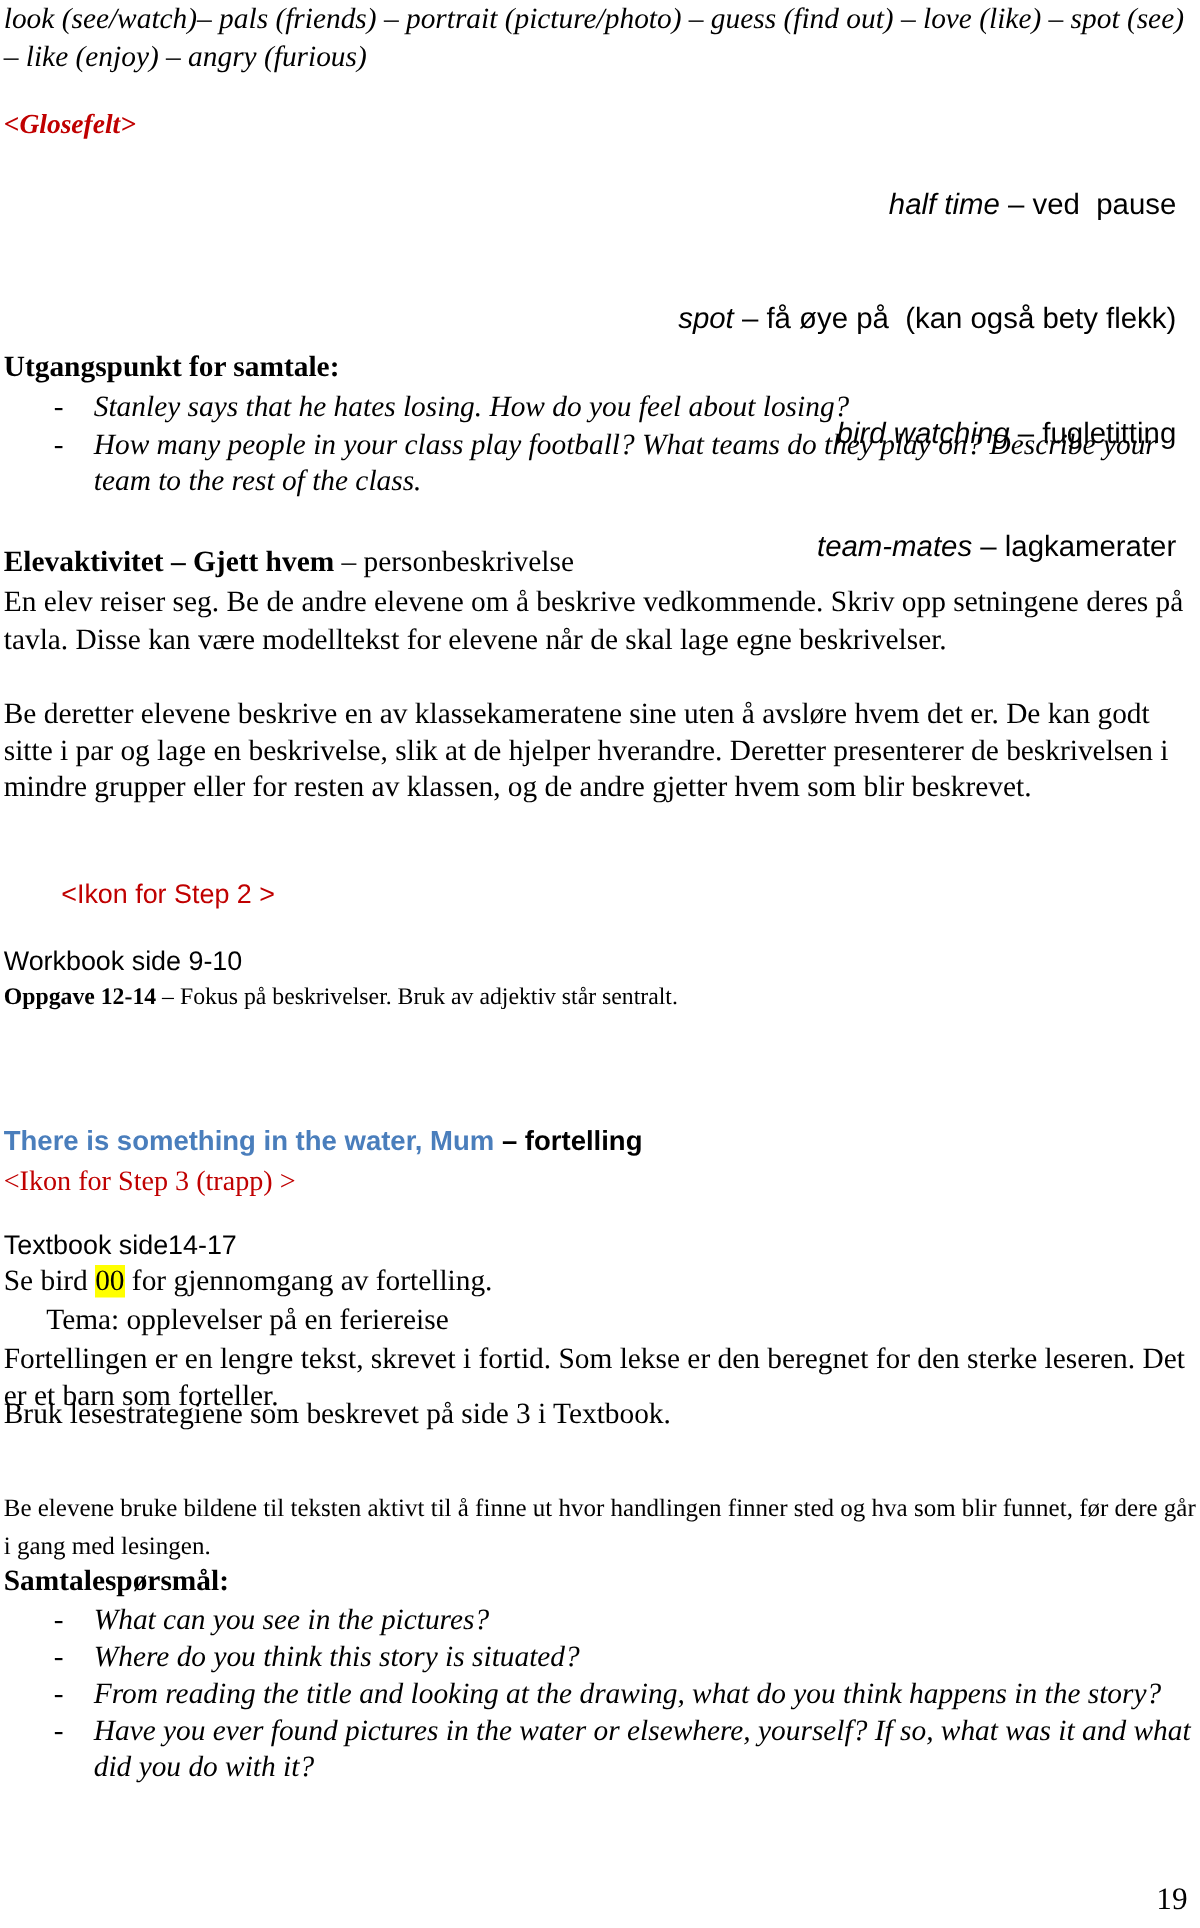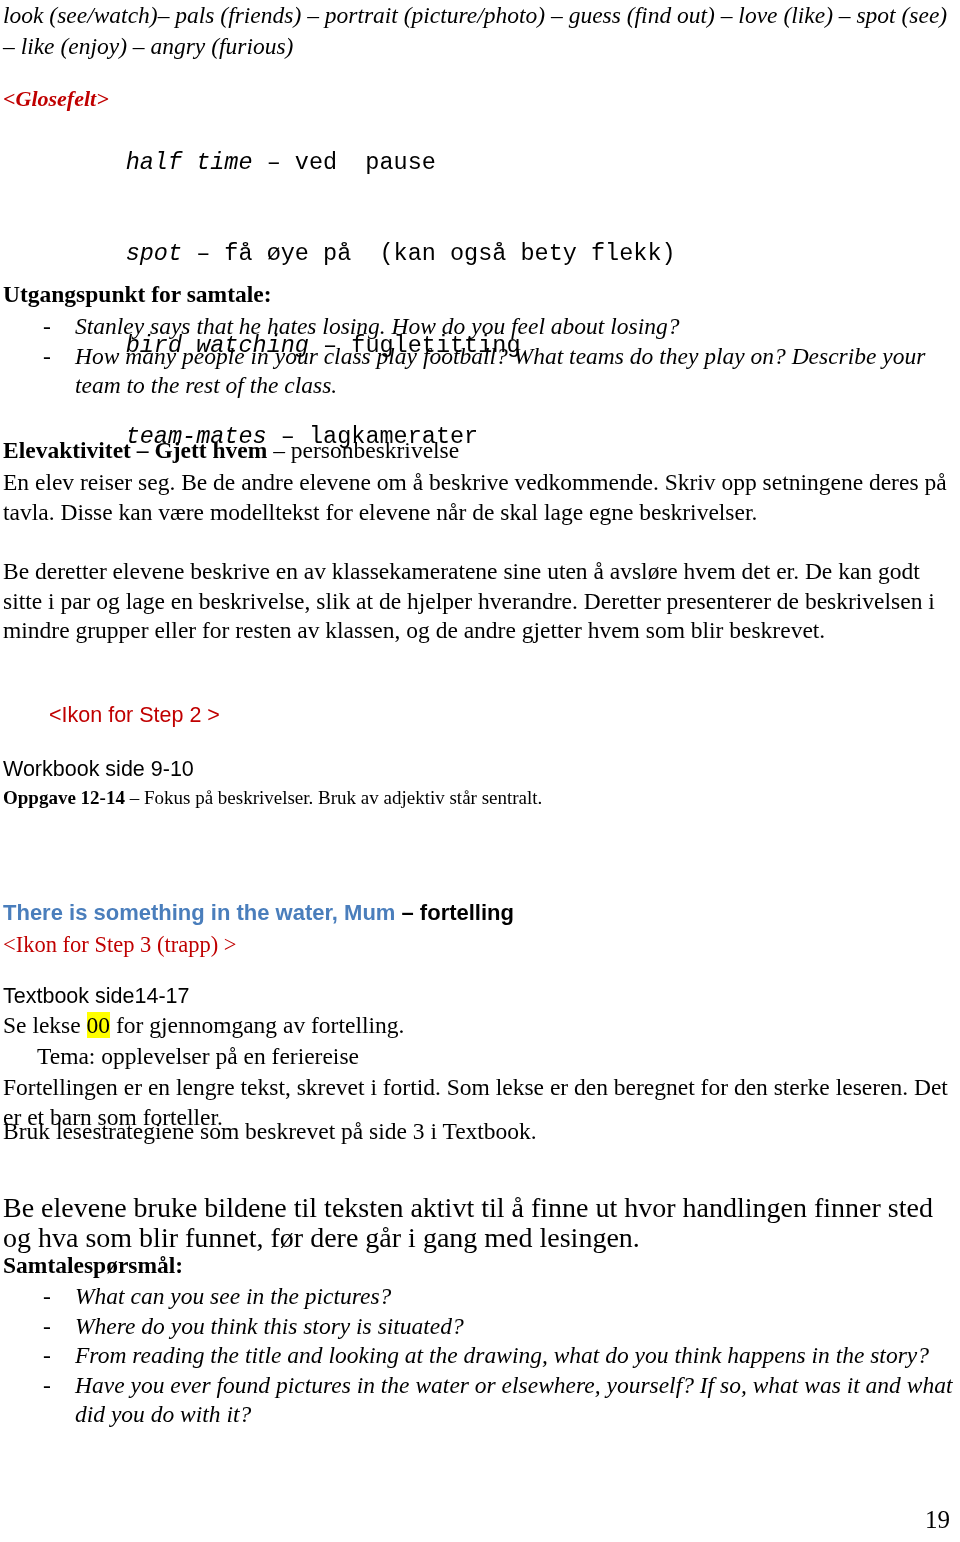"half time – ved pause" .gloss-row { font-family: Liberation Mono, monospace -> Liberation Sans, sans-serif; text-align: none -> right }
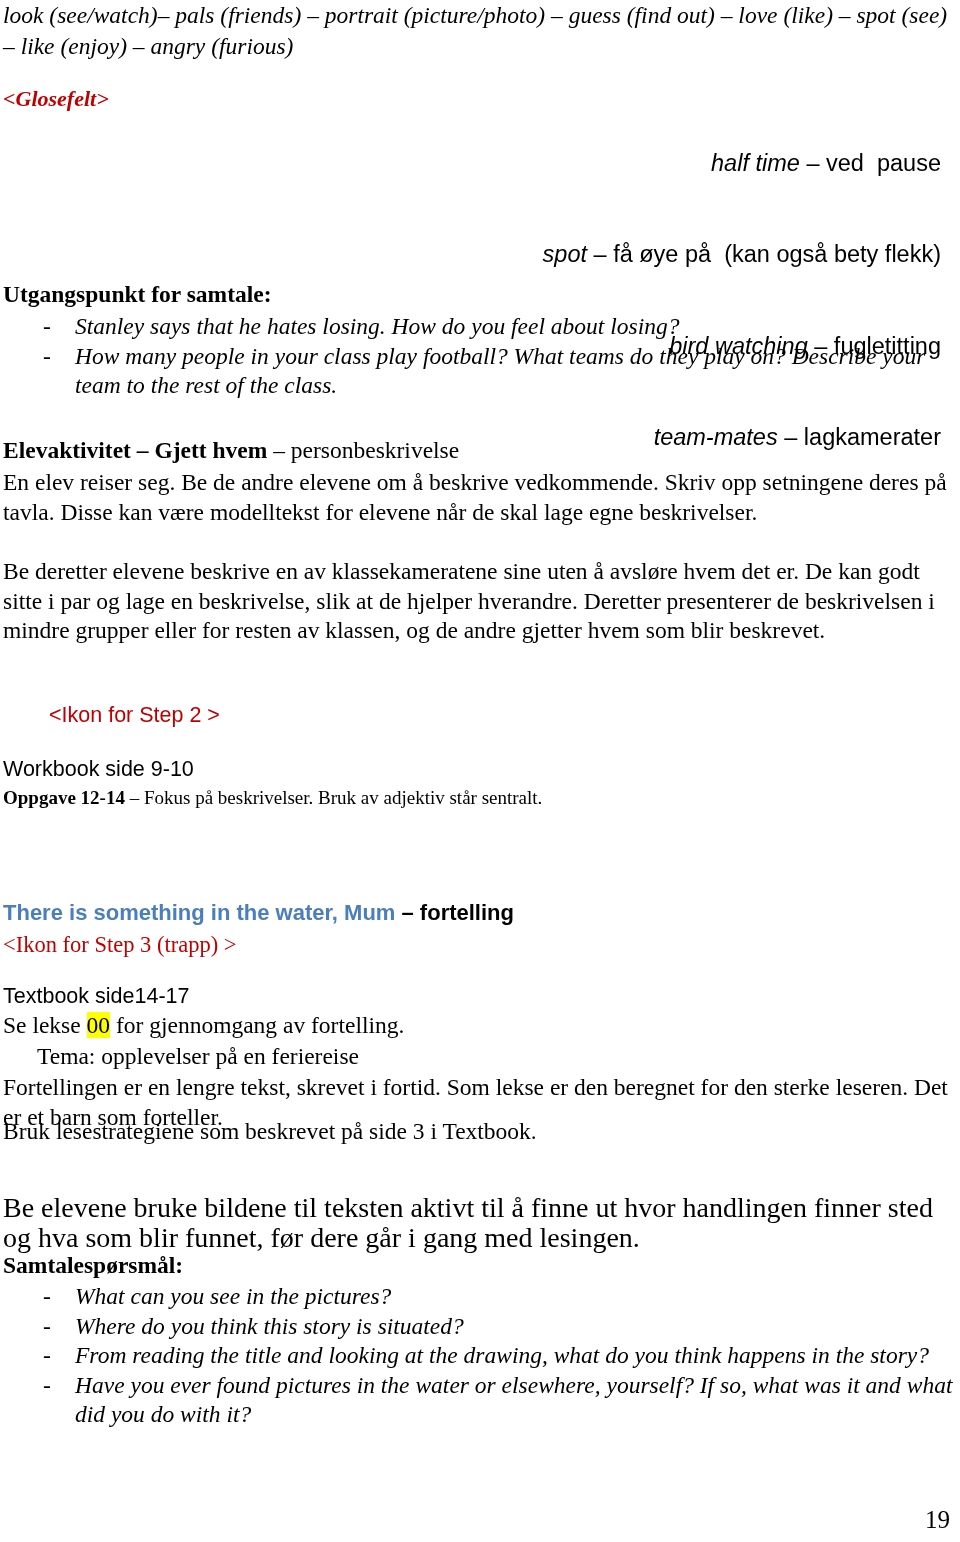"Se lekse" span { text: lekse -> bird }
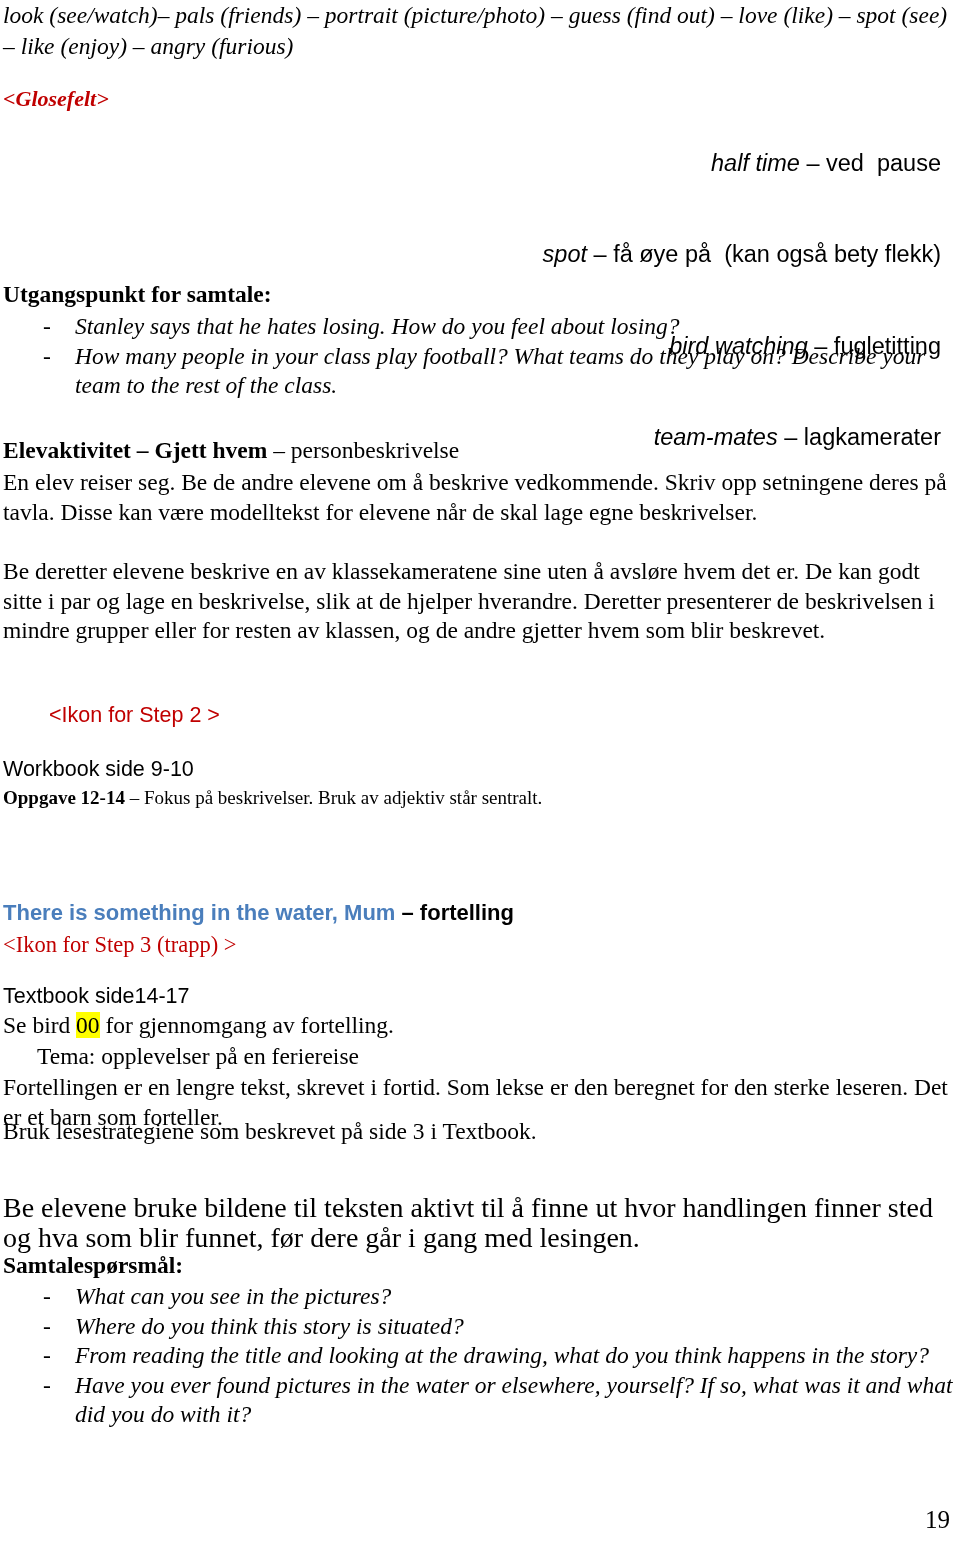"Be elevene bruke bildene til" #beelevene-p { font-size: 28px -> 20px }
